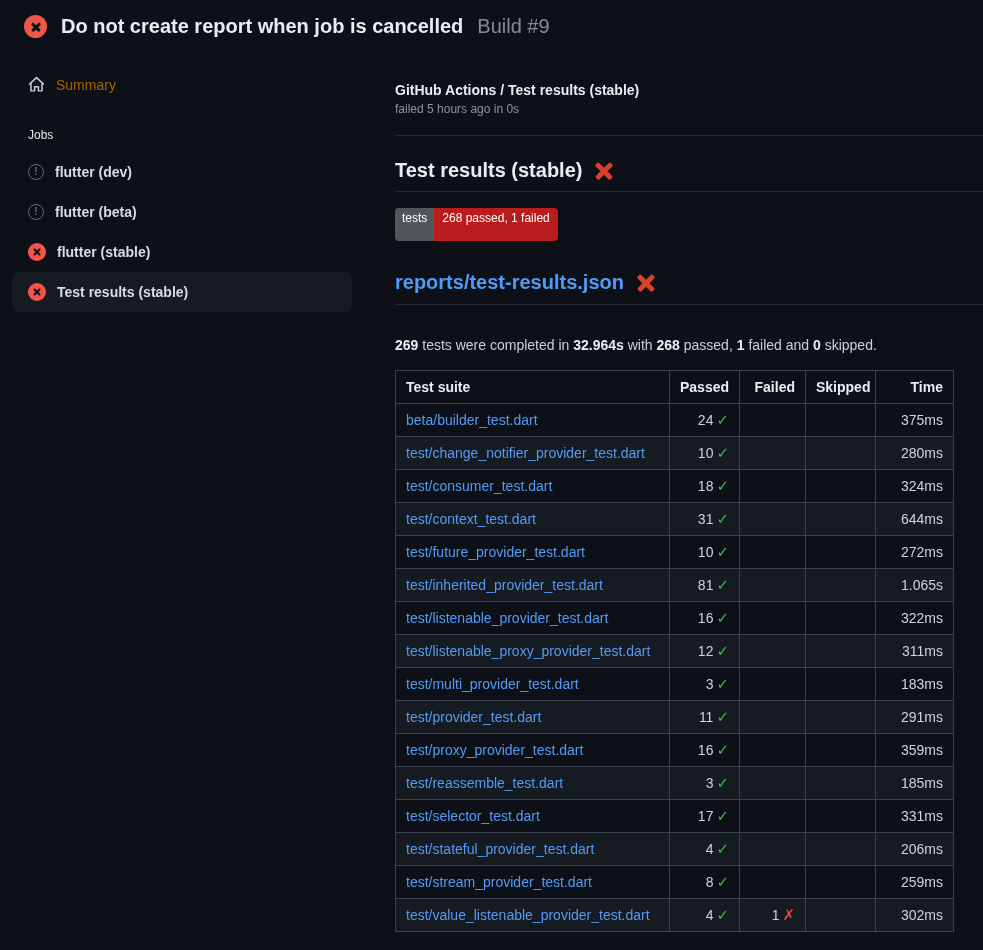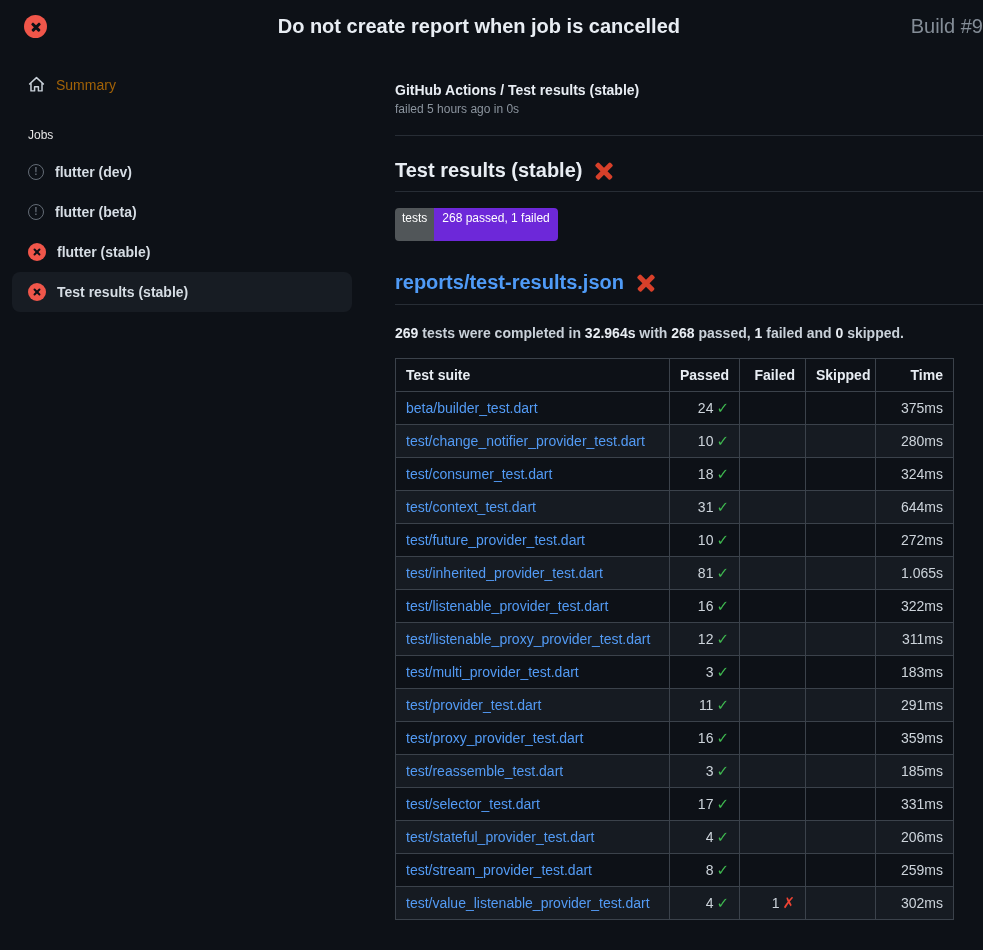"Do not create report when" .app-header { justify-content: space-between -> none }
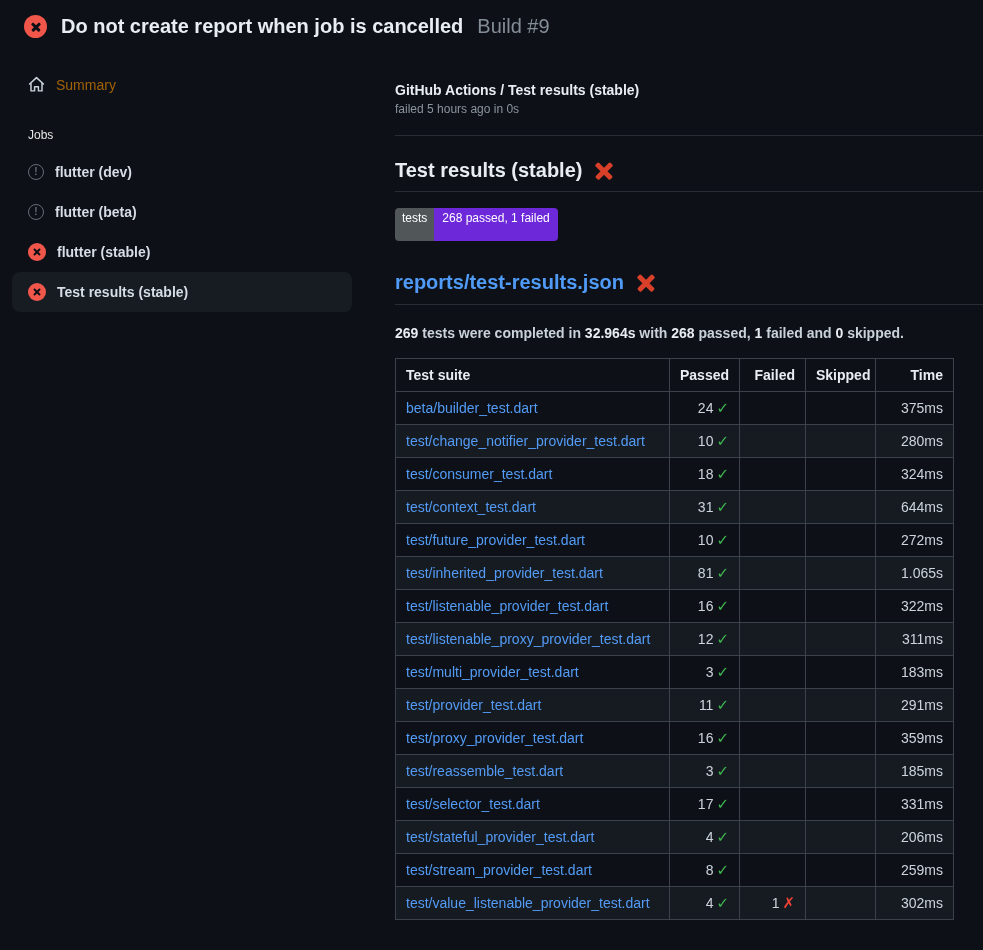"268 passed, 1 failed" .badge .b-value { background: #6d28d9 -> #b91c1c }
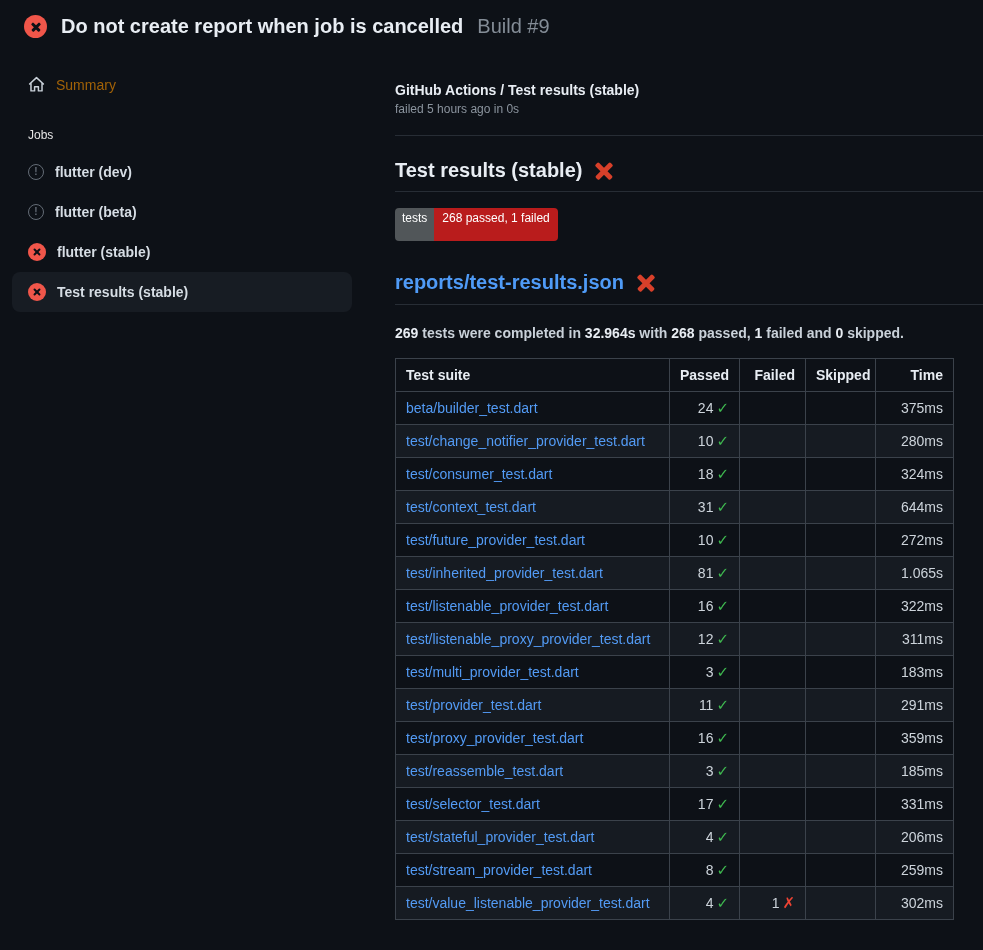"269 tests were completed in" .summary-line { font-weight: bold -> none; margin-top: 20px -> 32px }
